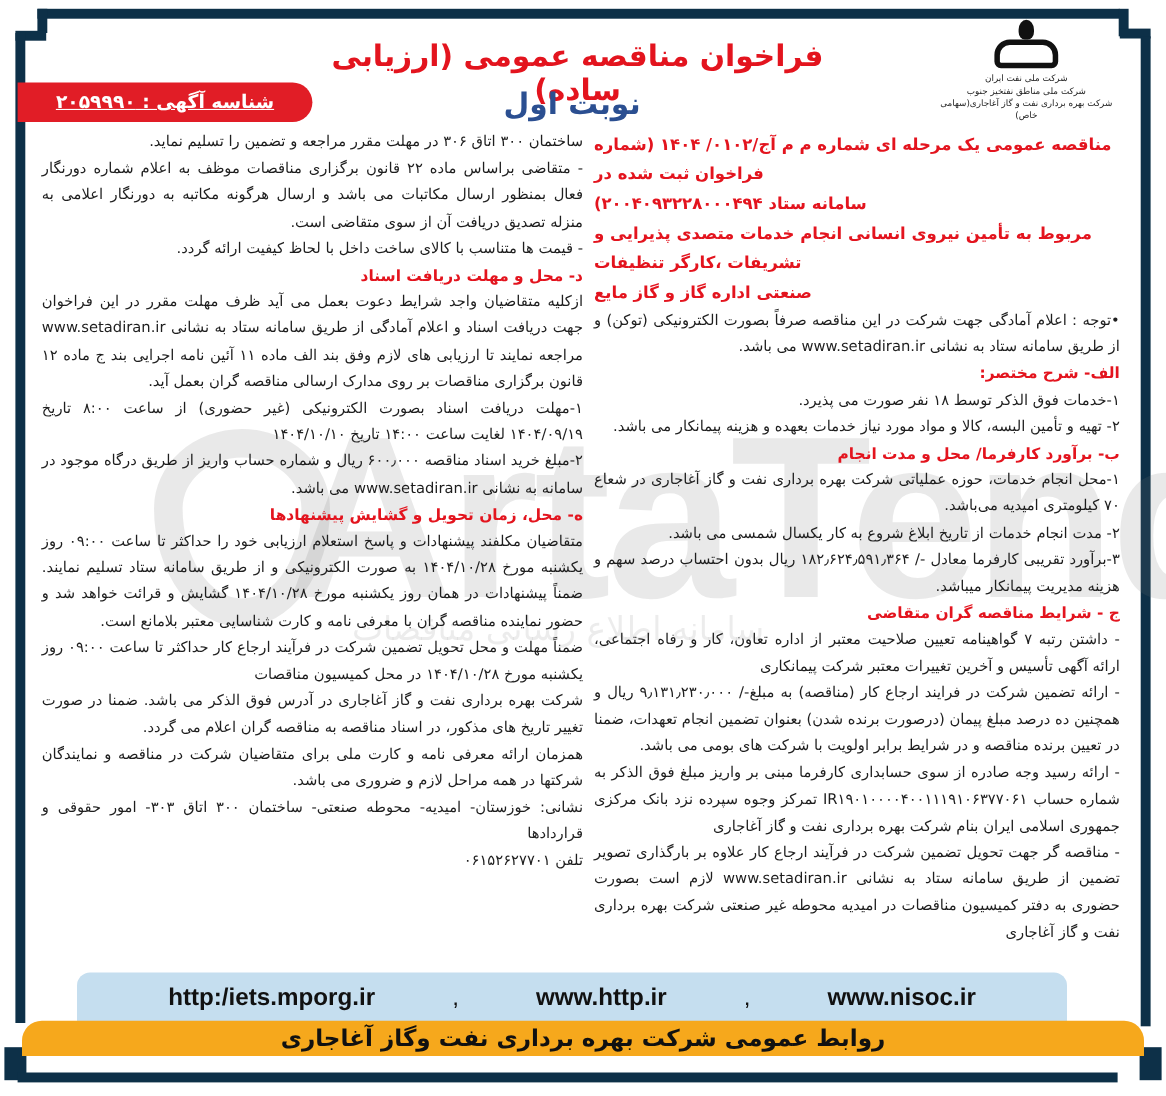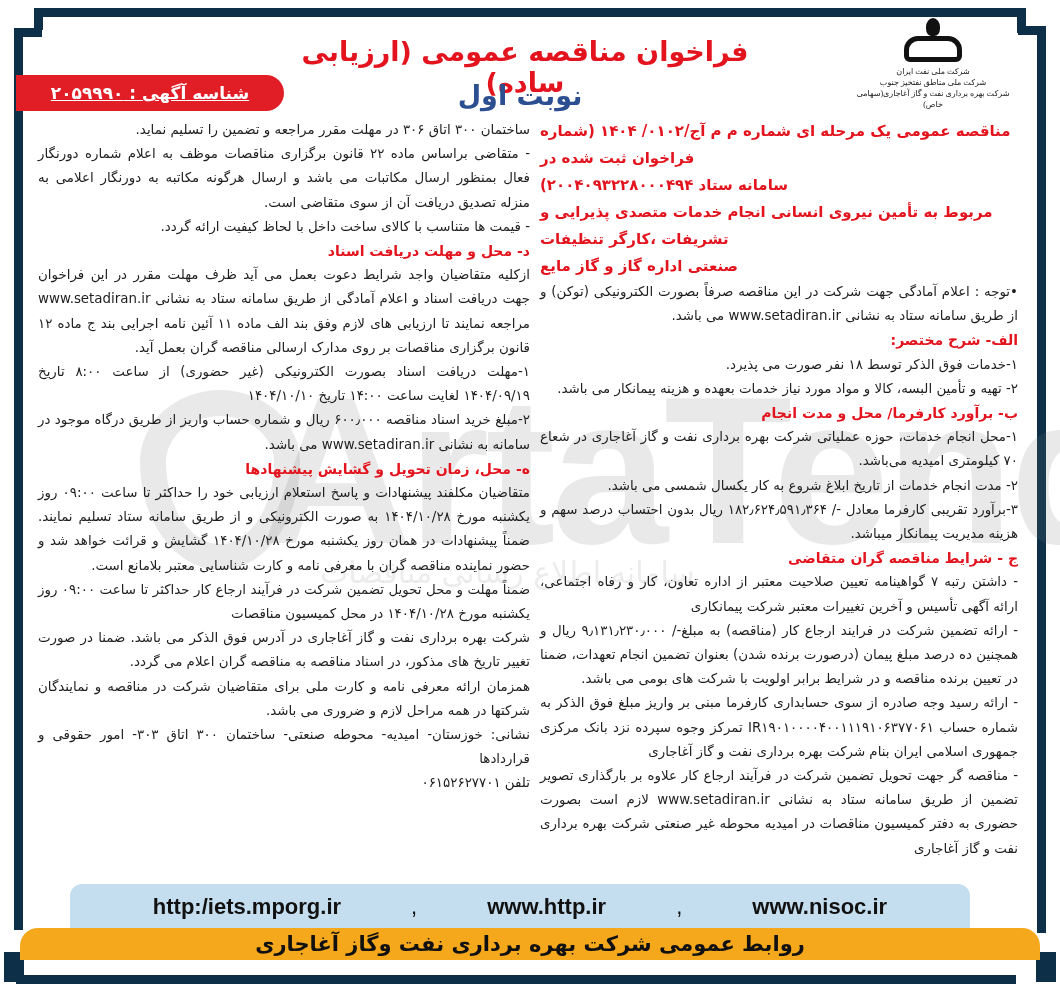"شرکت ملی نفت ایران" .logo-line { font-family: Liberation Serif, serif -> none }
